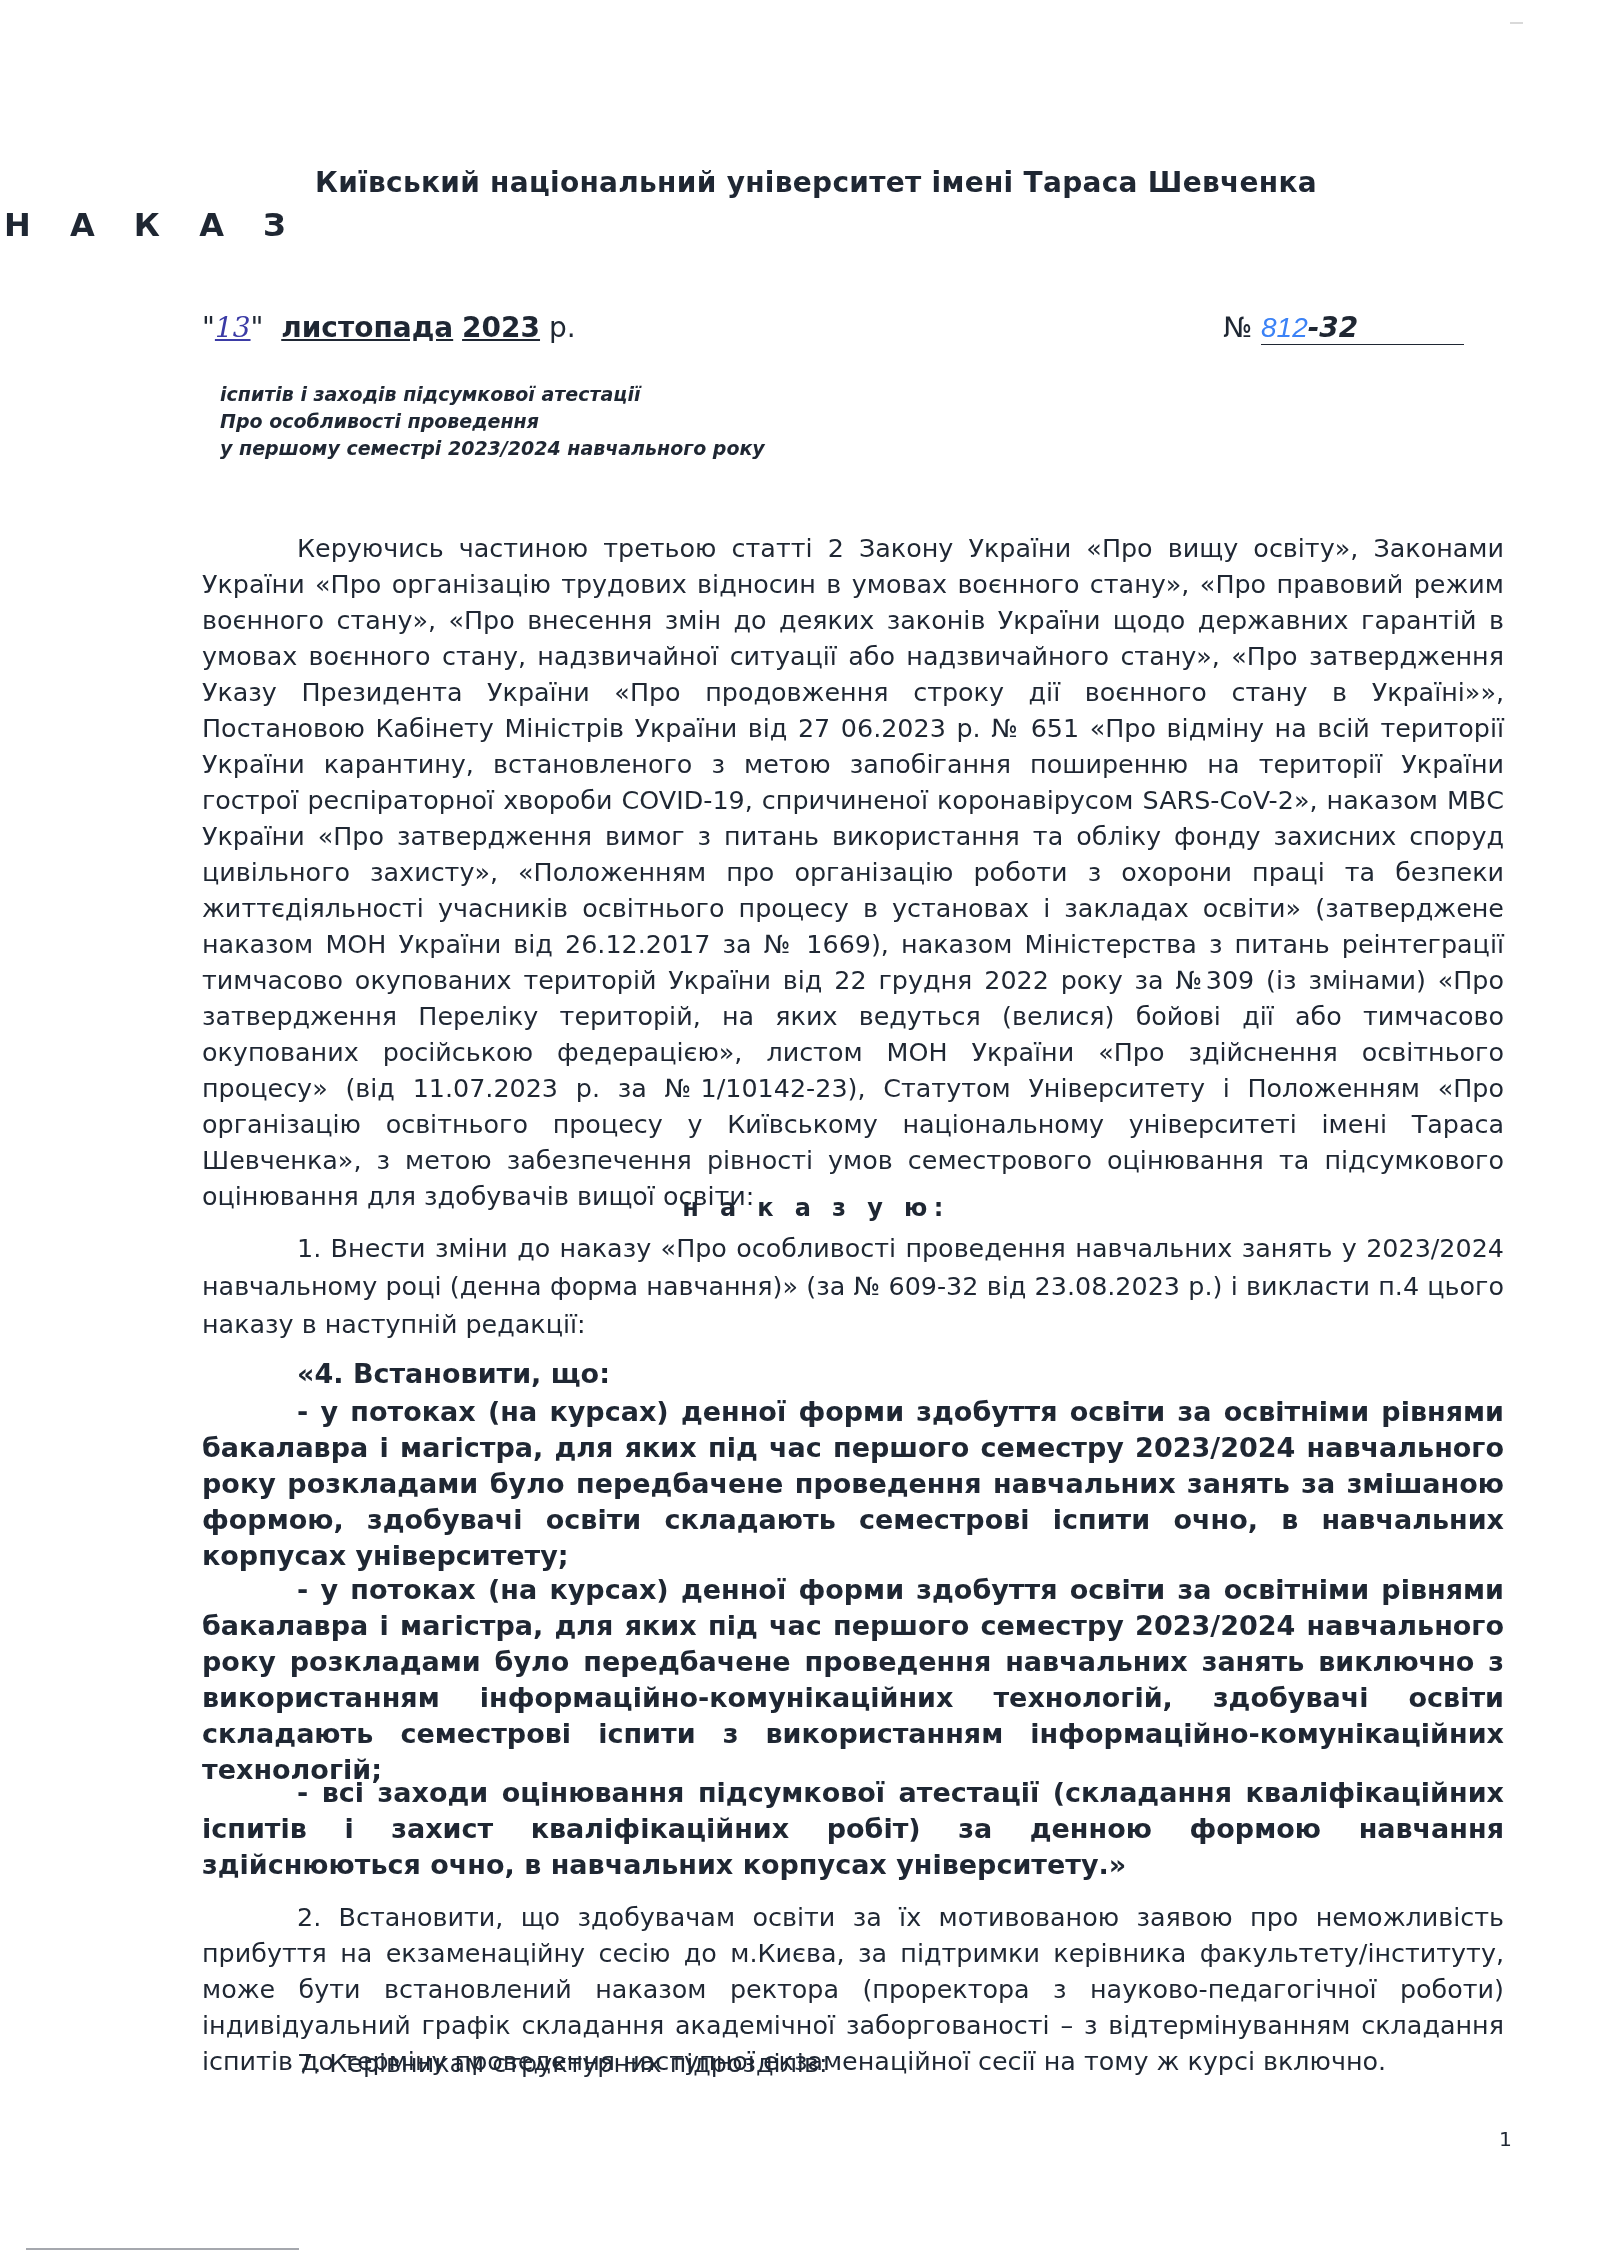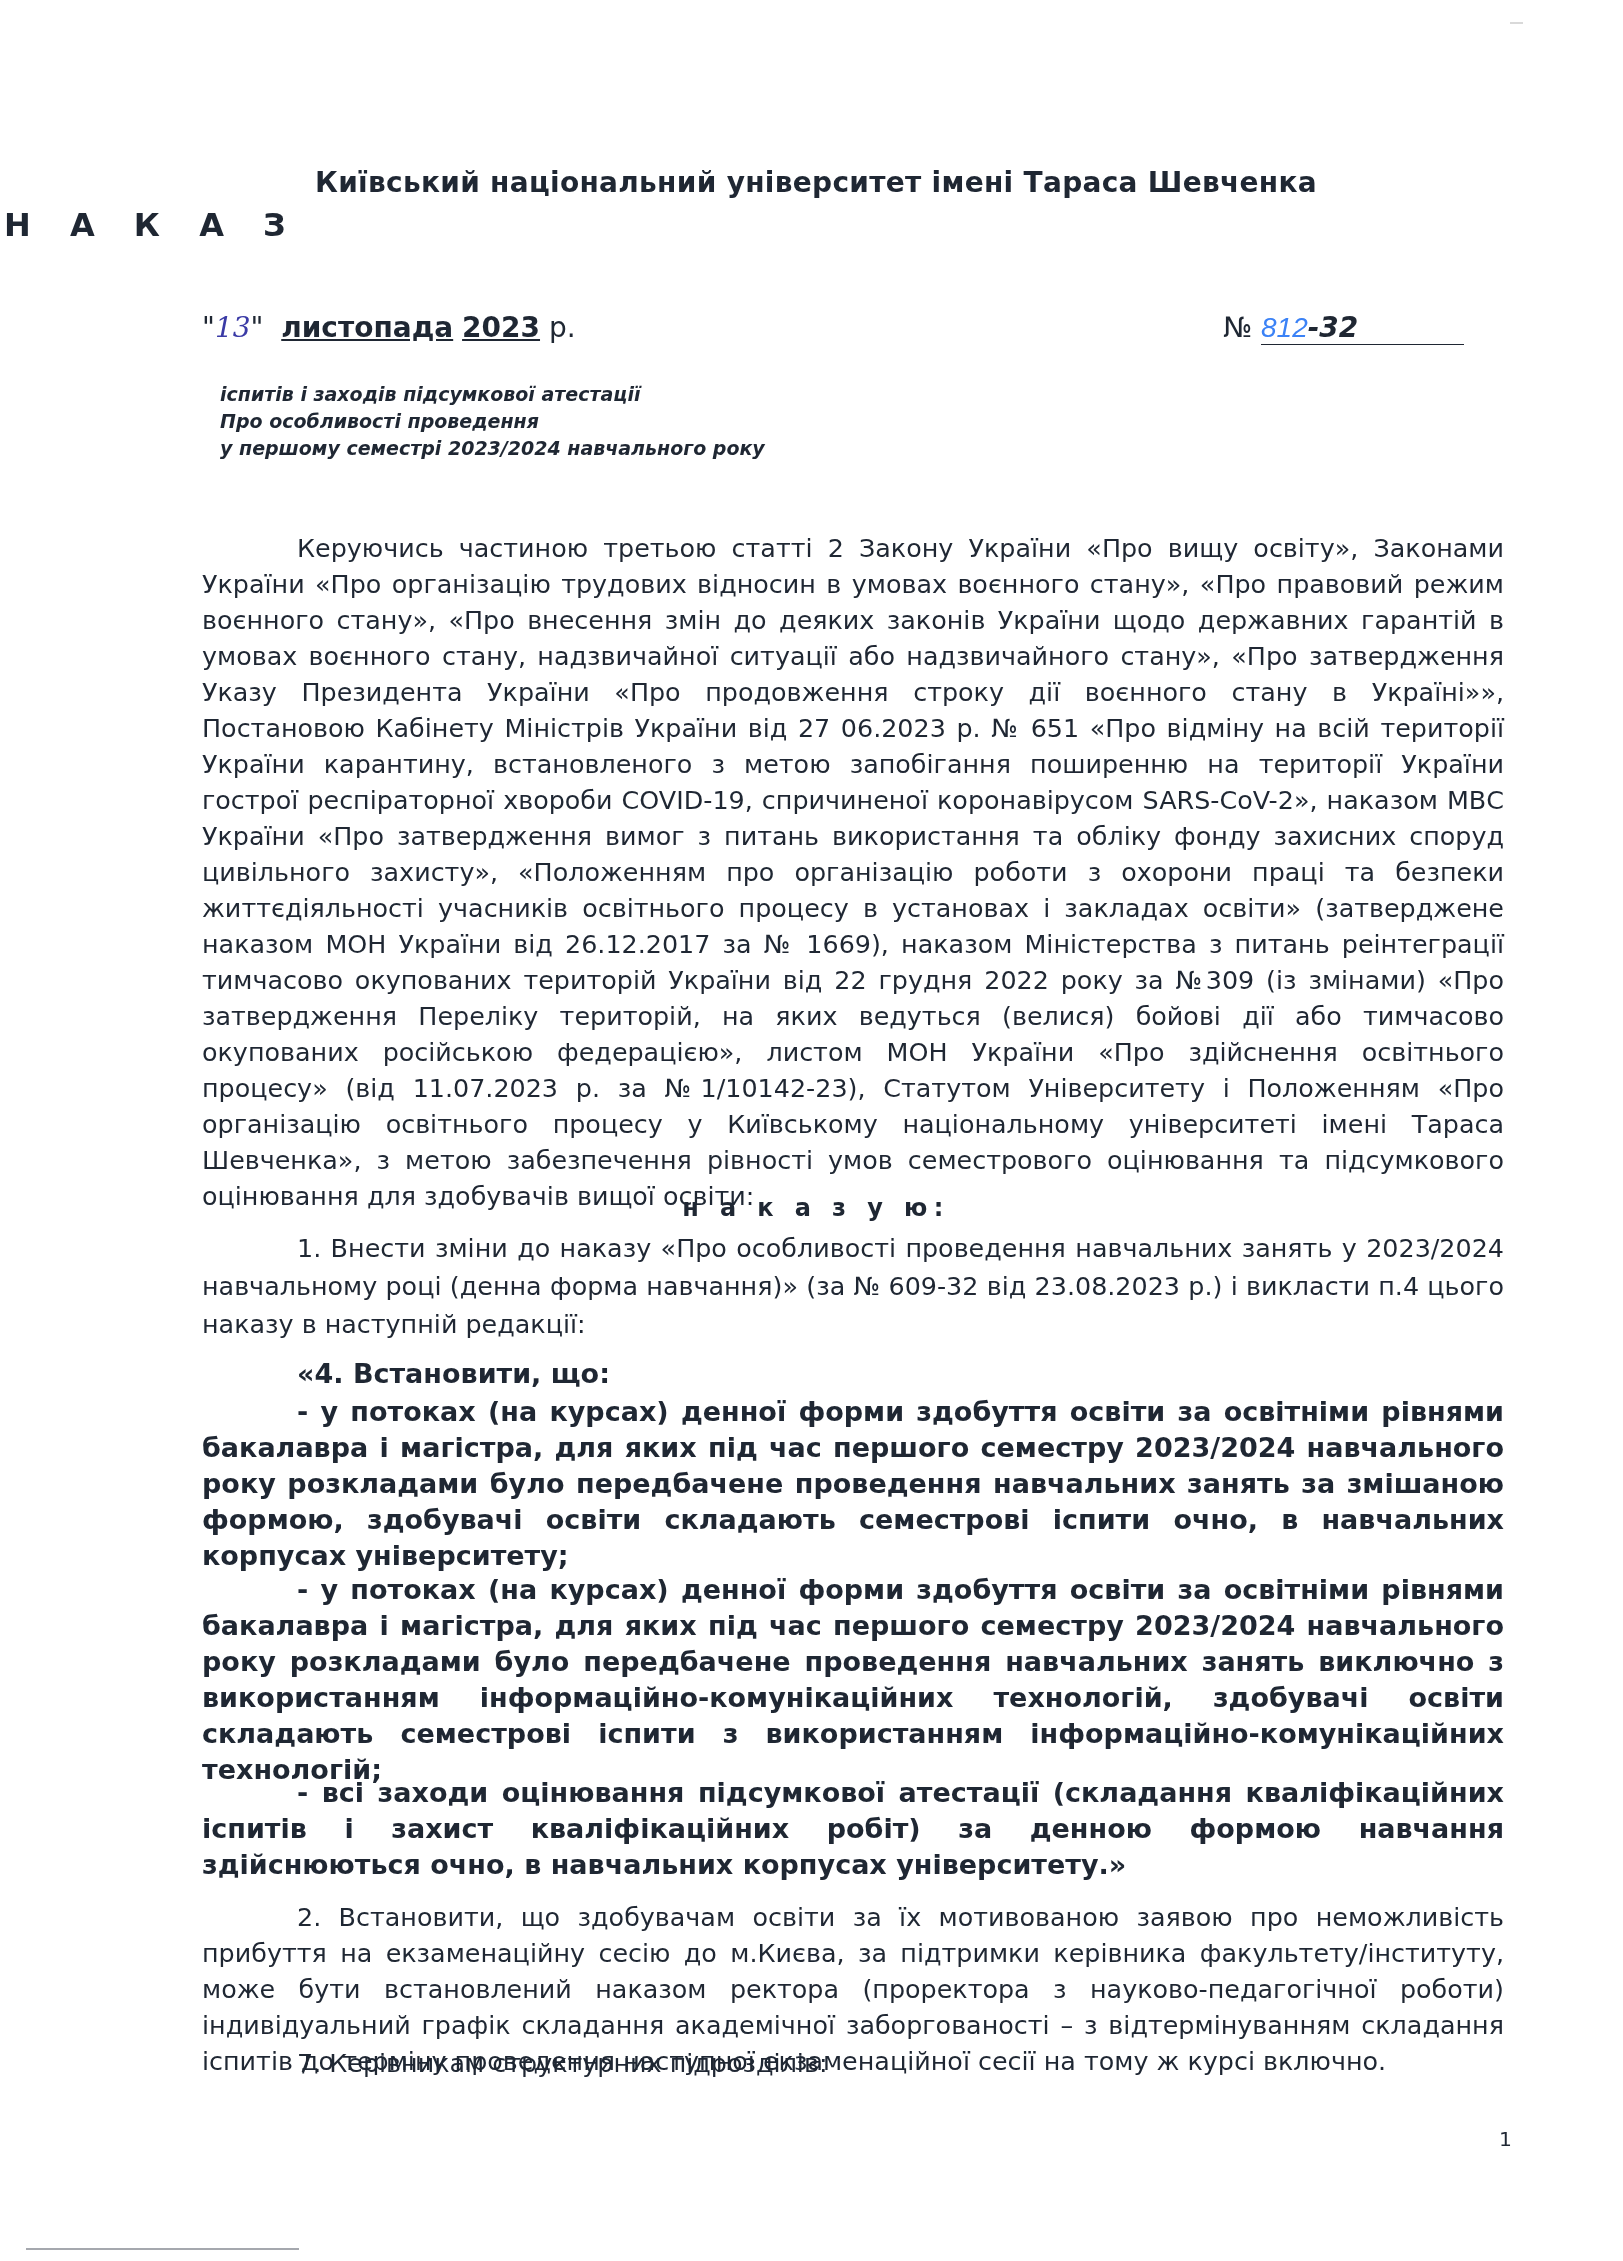"13" .dateline .hw { text-decoration: none -> underline }
